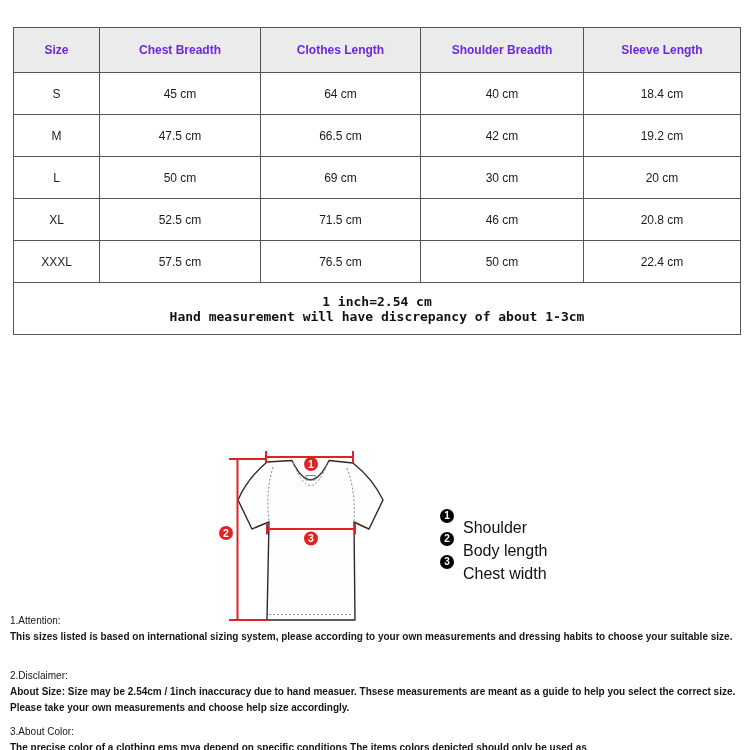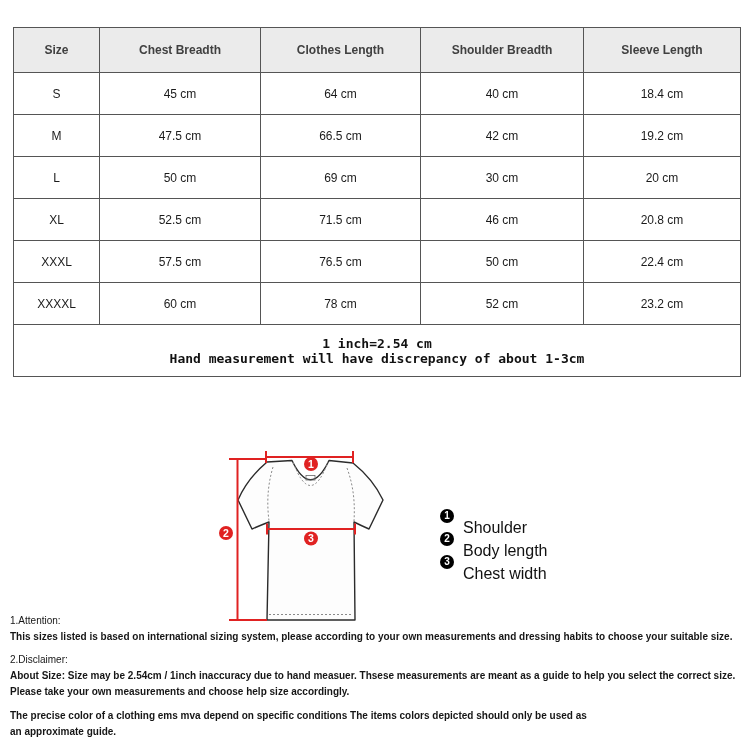"Size" .size-table thead th { color: #404040 -> #6d28d9 }
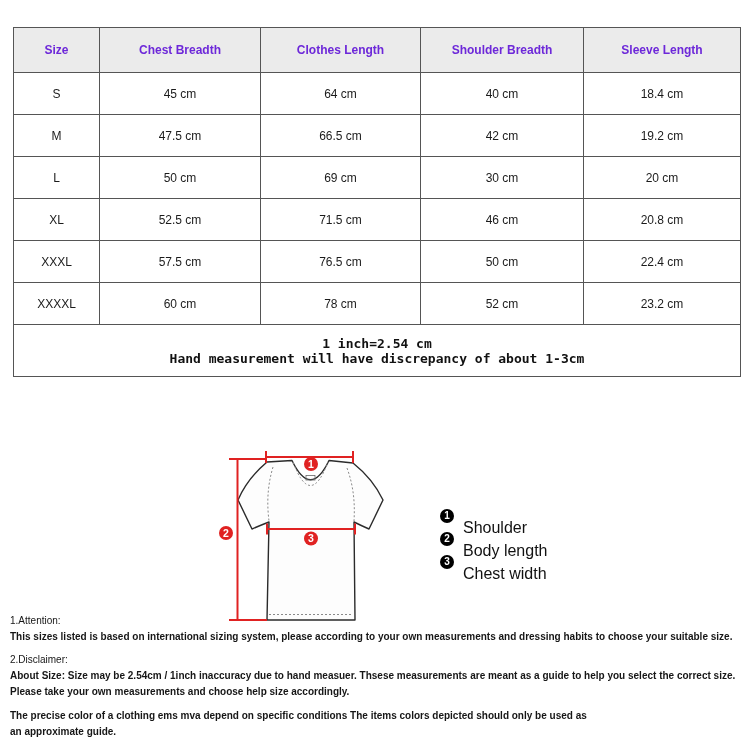"XXXXL" tr { html: <tr> <td>XXXXL</td> <td>60 cm</td> <td>78 cm</td> <td>52 cm</td> <td>23.2 cm</td> </tr> -> none }
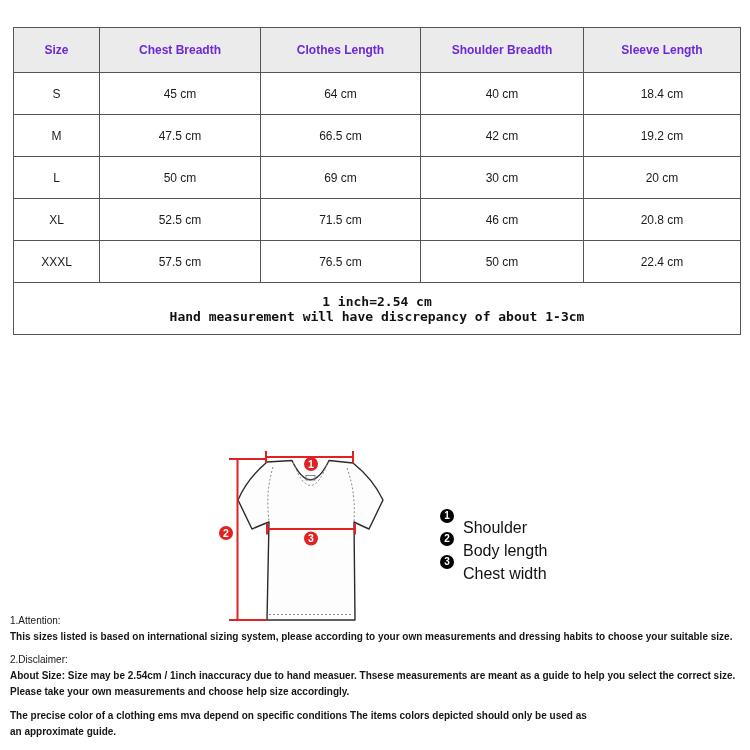"2.Disclaimer:" .note-group + .note-group { margin-top: 7px -> 23px }
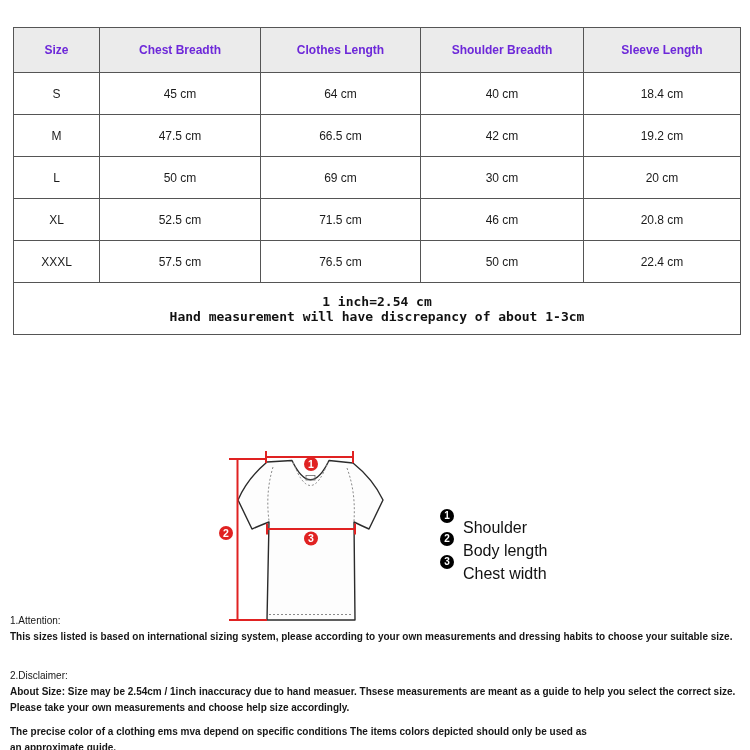"3.About Color:" div.note-heading { html: none -> <div>3.About Color:</div> }
